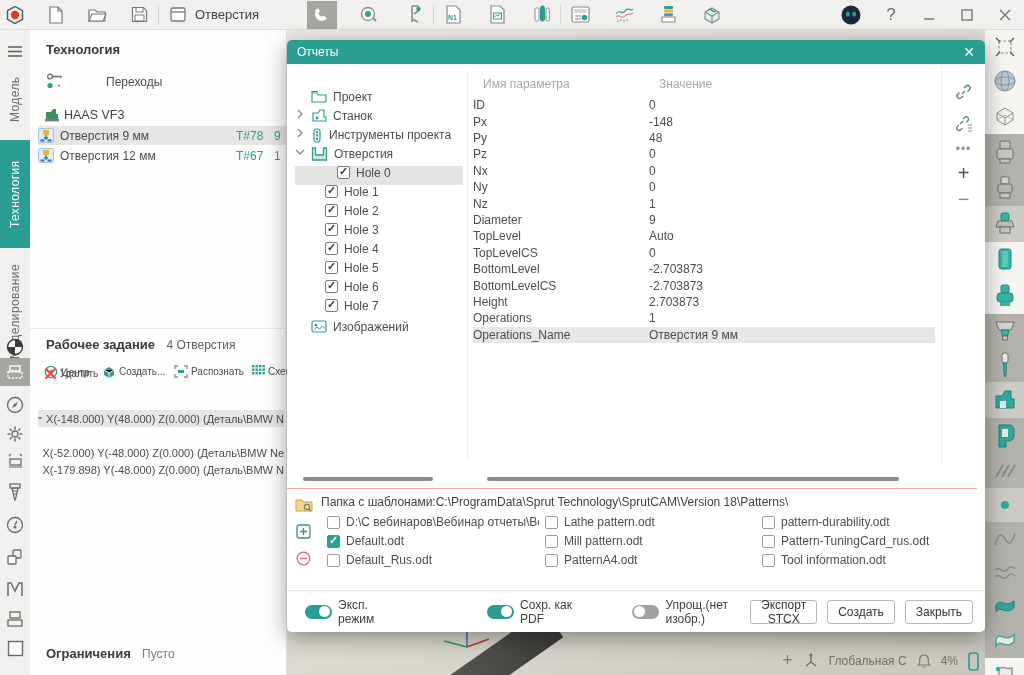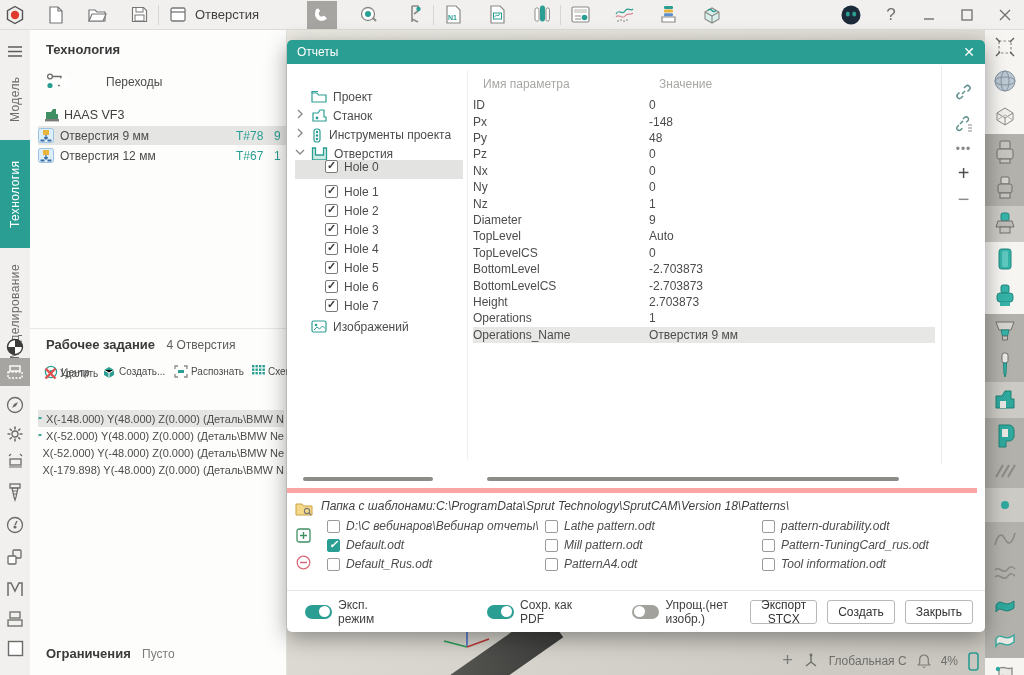"Hole 0" div.dtree-row { padding-left: 30px -> 42px; top: 120px -> 126px }
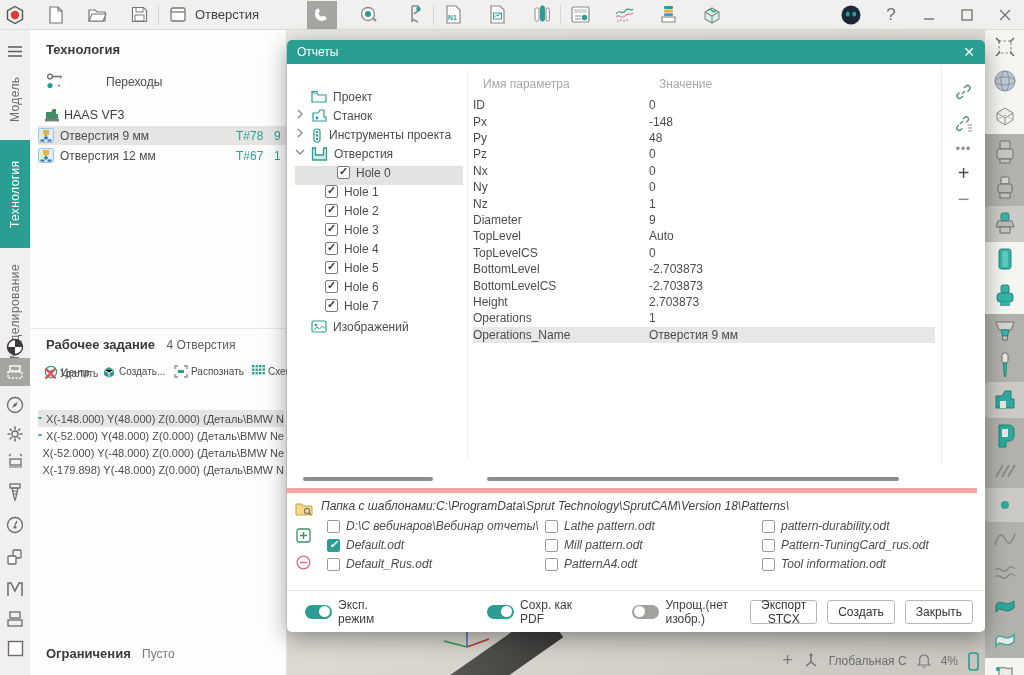"X(-52.000) Y(48.000) Z(0.000)" div.job-item { html: <div> <svg> <path></path> <path></path> <path></path> </svg> <span>X(-52.000) Y(48.000) Z(0.000) (Деталь\BMW Ne</span> </div> -> none }
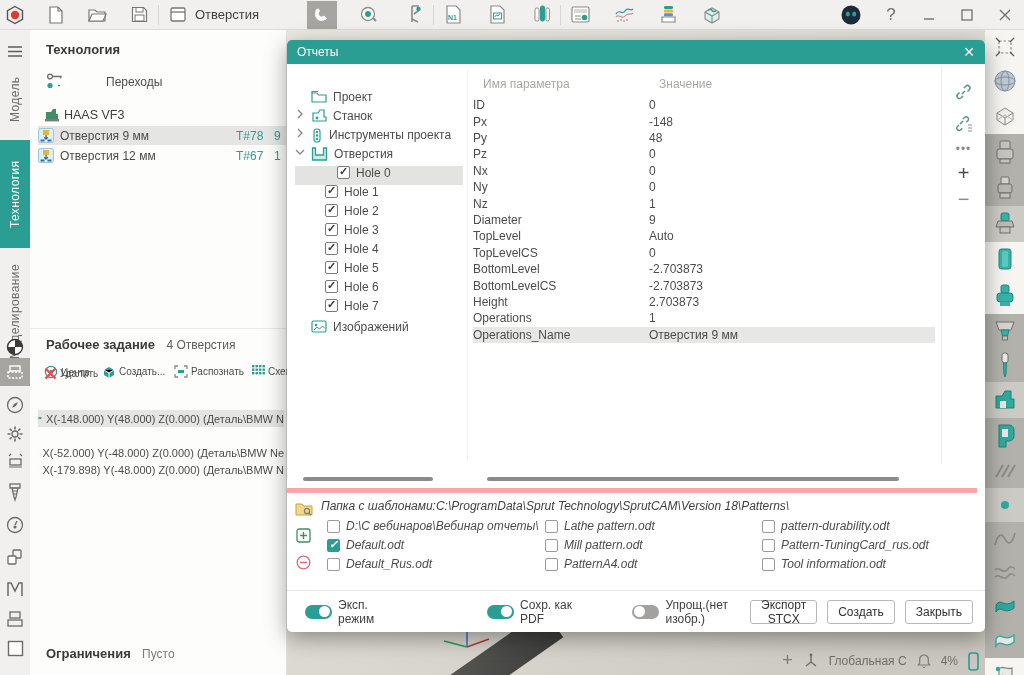"Папка с шаблонами:C:\ProgramData\Sprut" #tpl { border-top: 5px solid #fca5a5 -> 1px solid #fca5a5; font-style: italic -> none }
